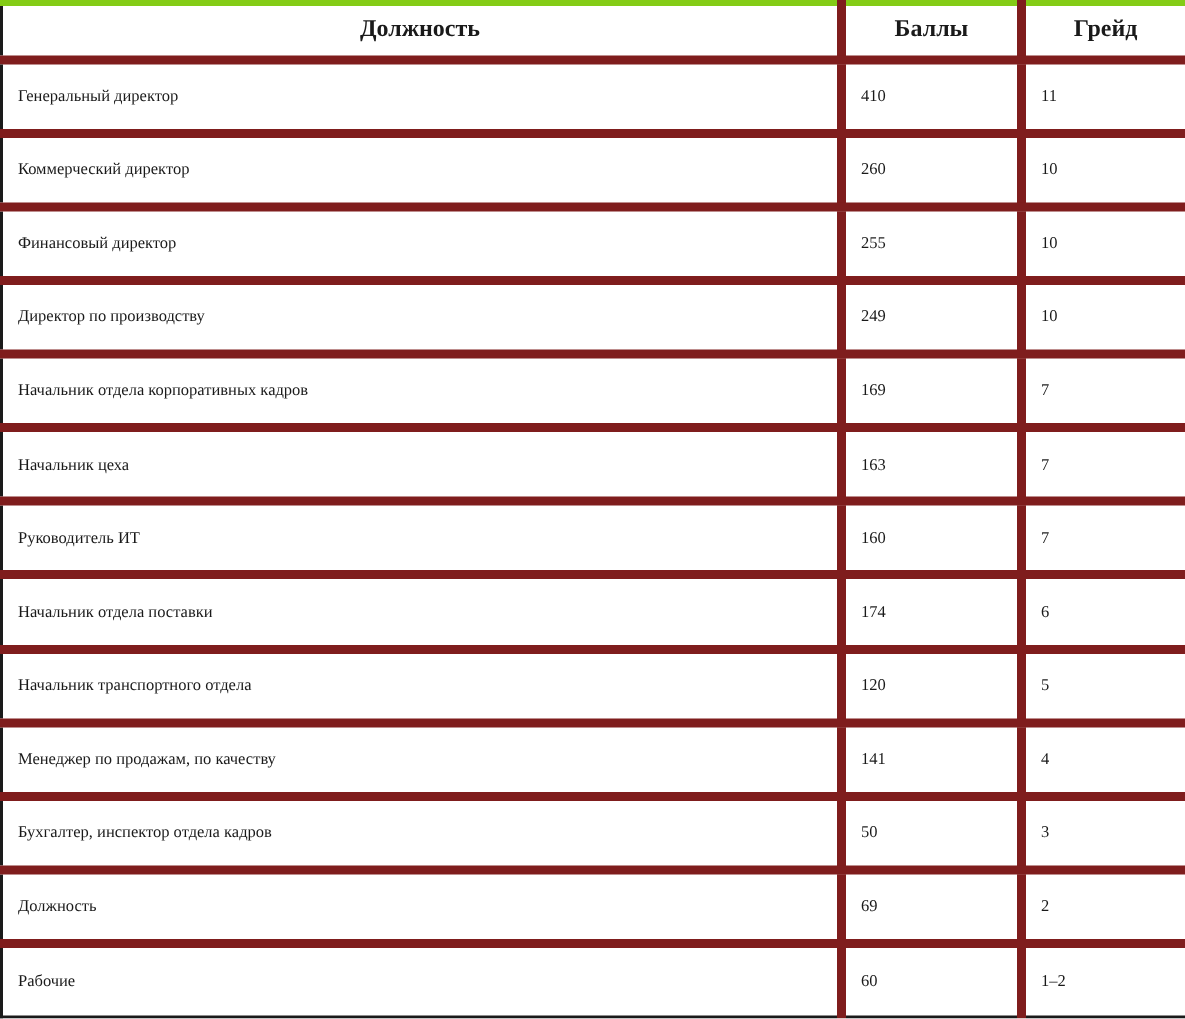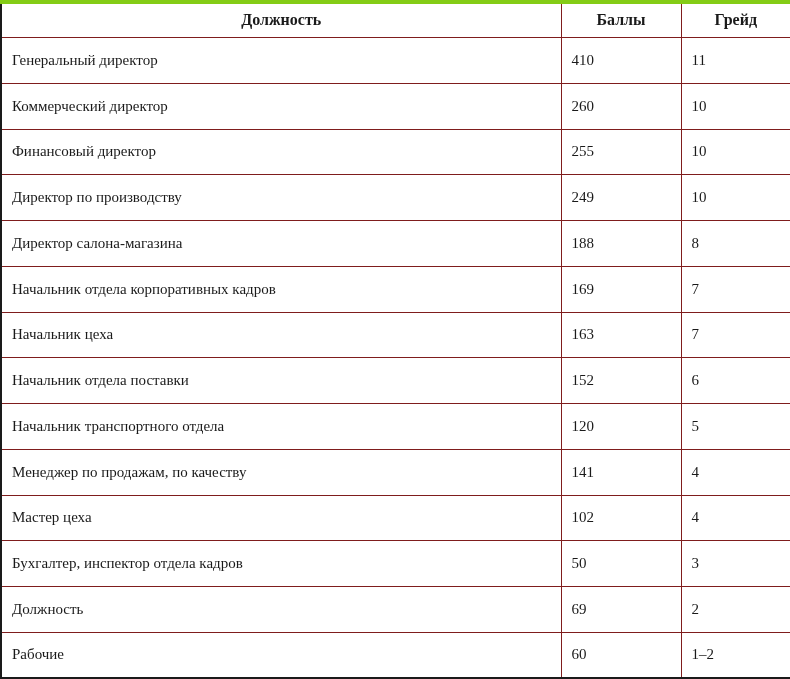"Генеральный директор" .grade-table th, .grade-table td { border: 1px solid #7f1d1d -> 6px solid #7f1d1d; font-size: 15px -> 11px }
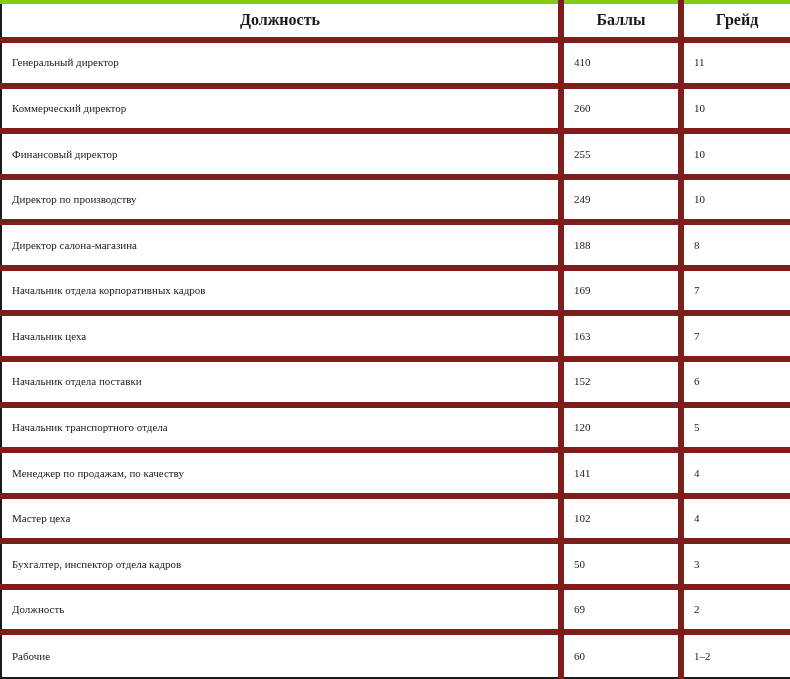"Директор салона-магазина" tr { html: <tr> <td>Директор салона-магазина</td> <td>188</td> <td>8</td> </tr> -> none }
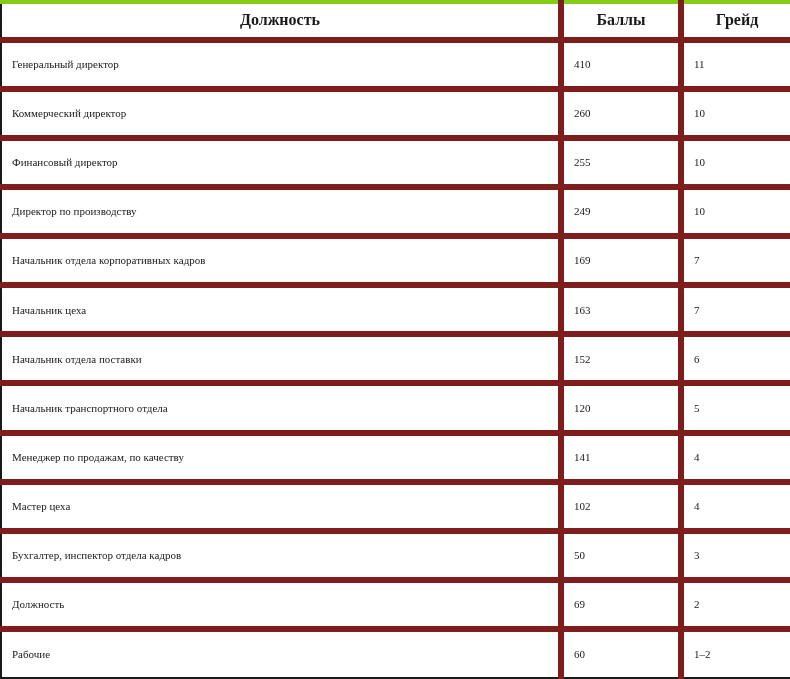"Руководитель ИТ" tr { html: none -> <tr> <td>Руководитель ИТ</td> <td>160</td> <td>7</td> </tr> }
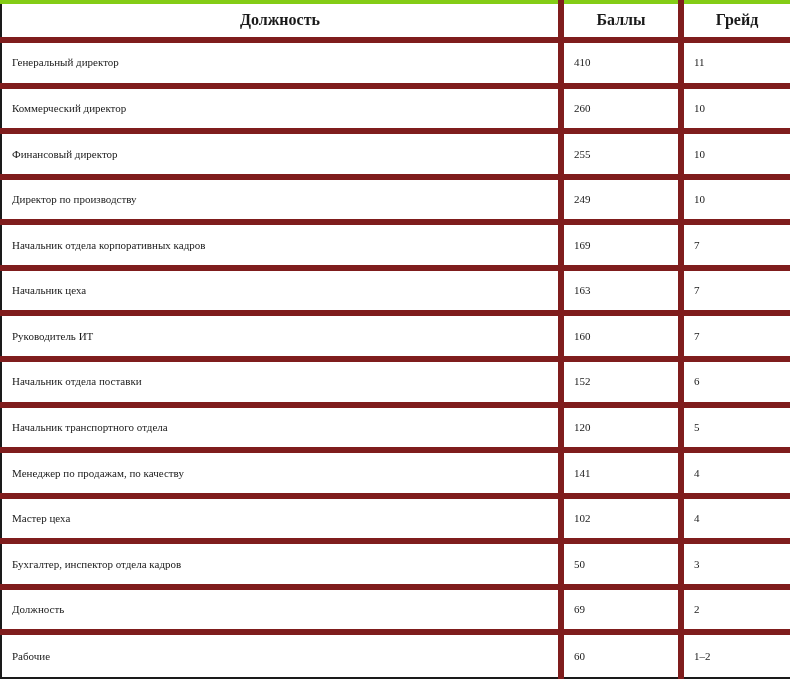"152" td { text: 152 -> 174 }
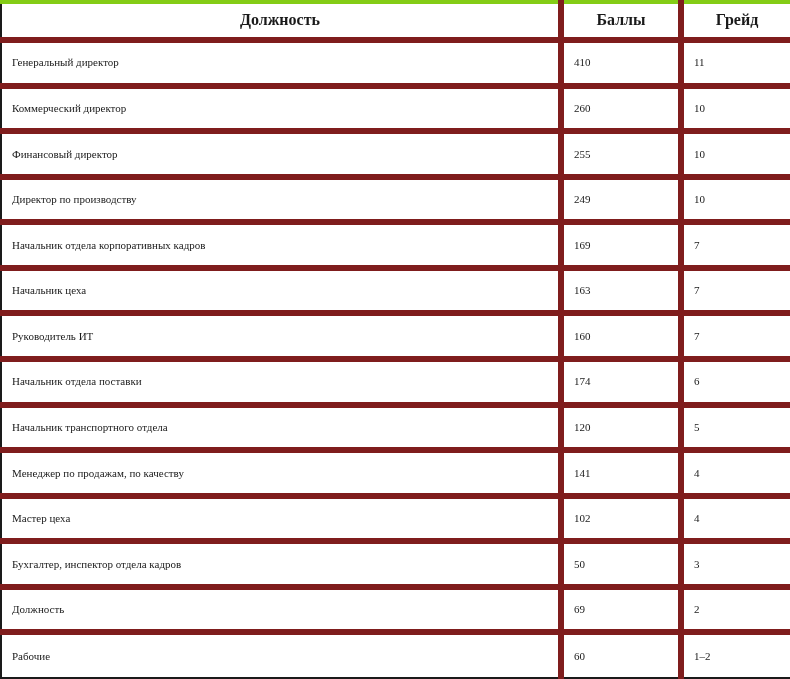"Мастер цеха" tr { html: <tr> <td>Мастер цеха</td> <td>102</td> <td>4</td> </tr> -> none }
